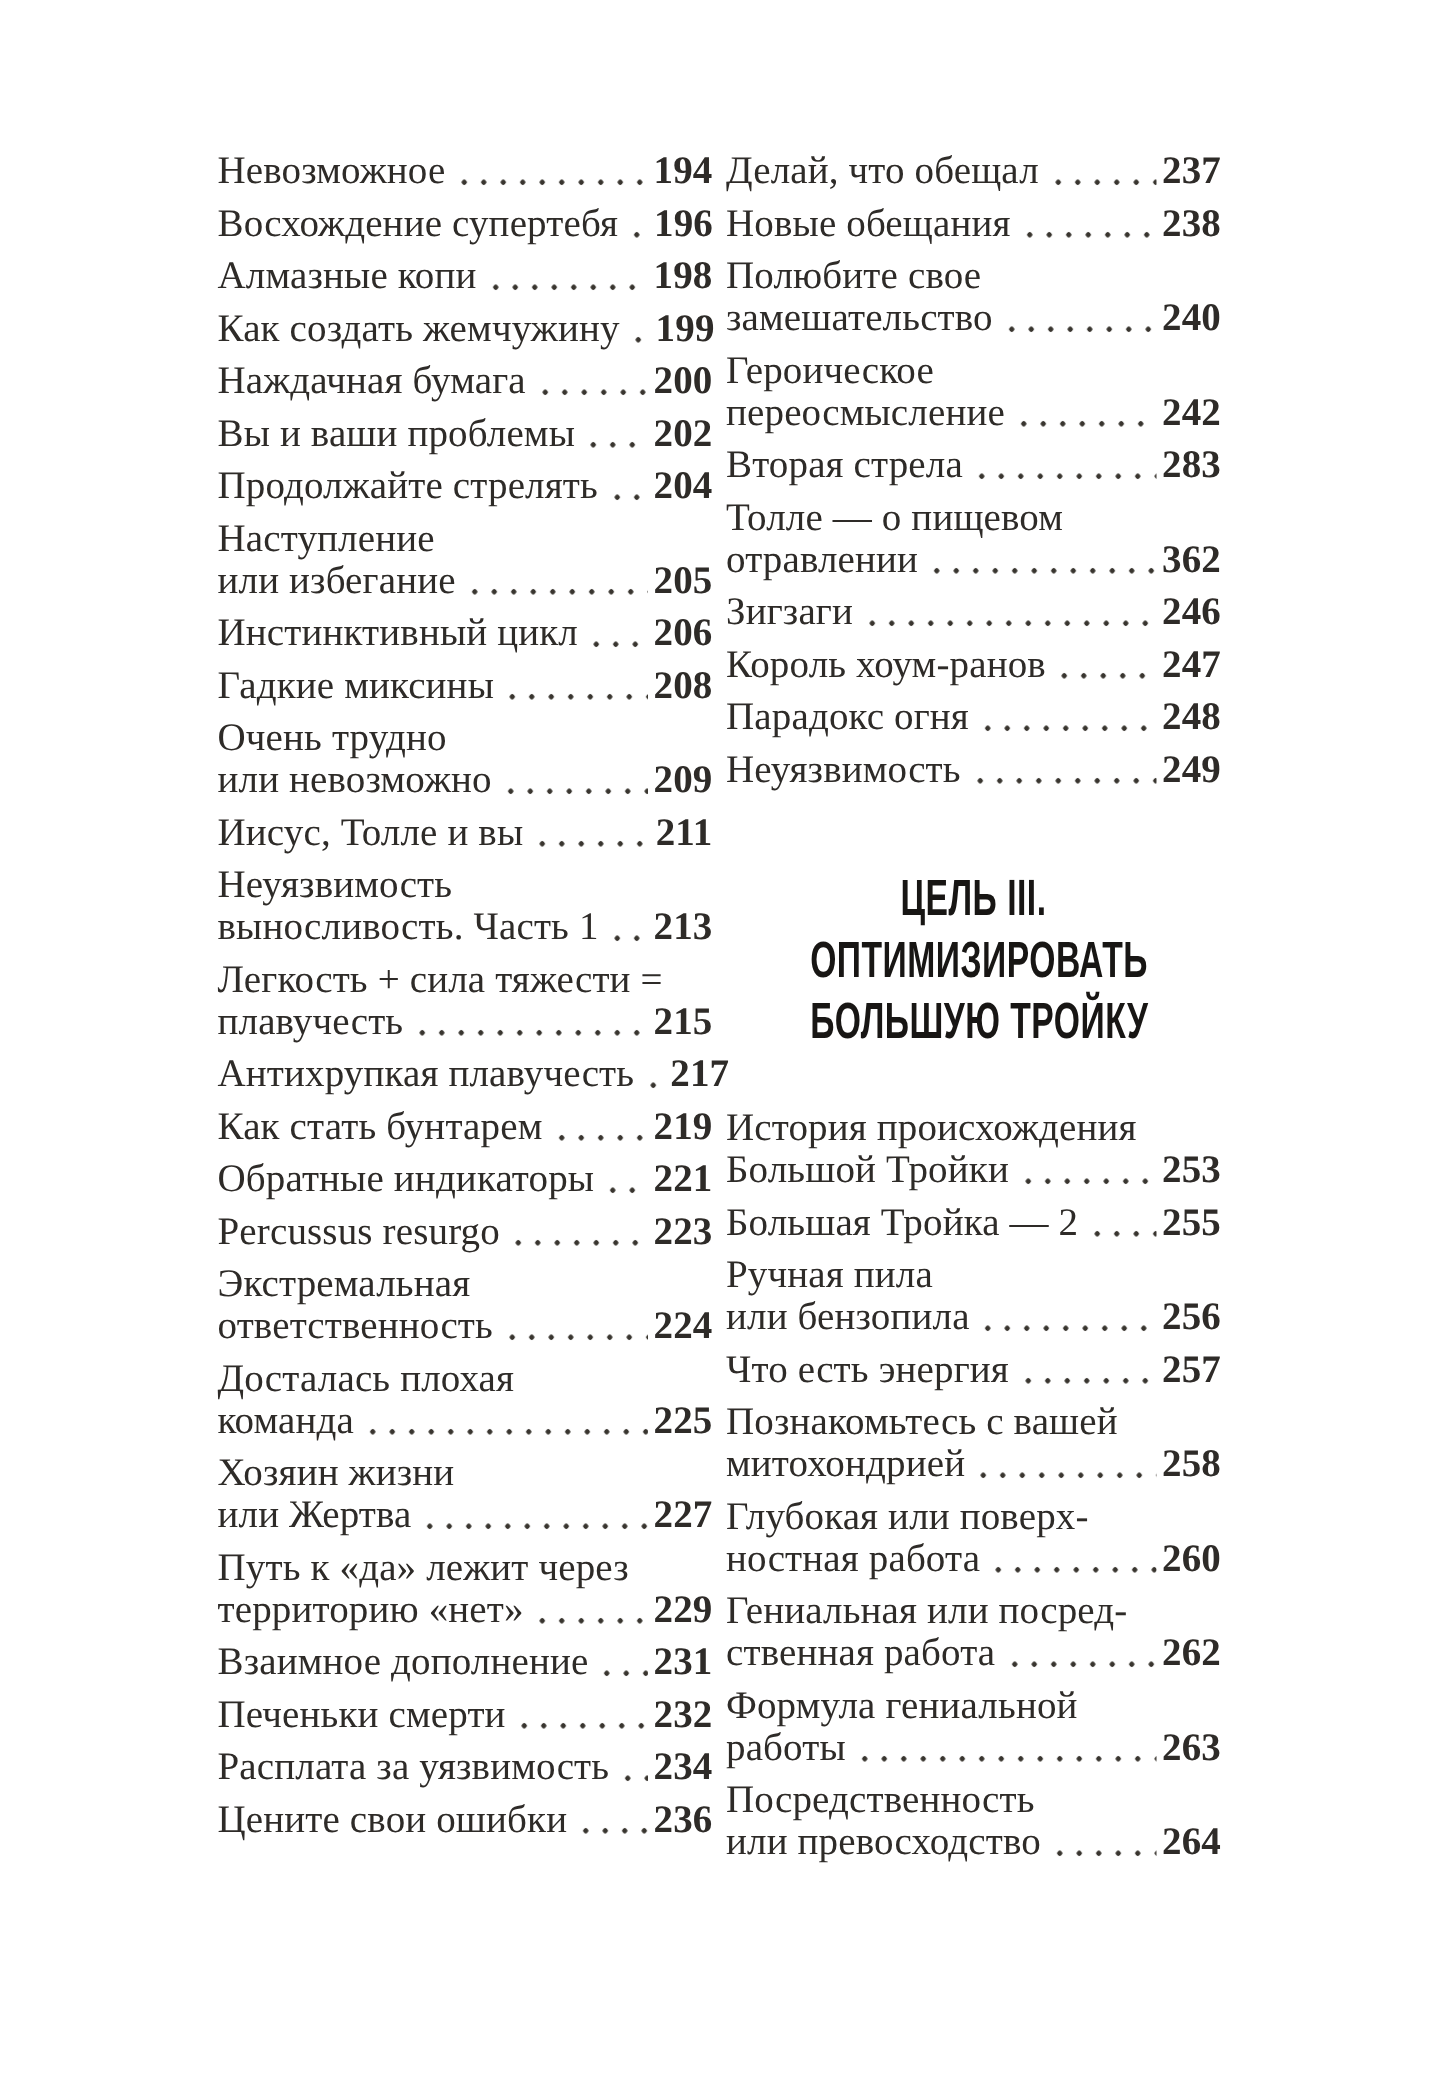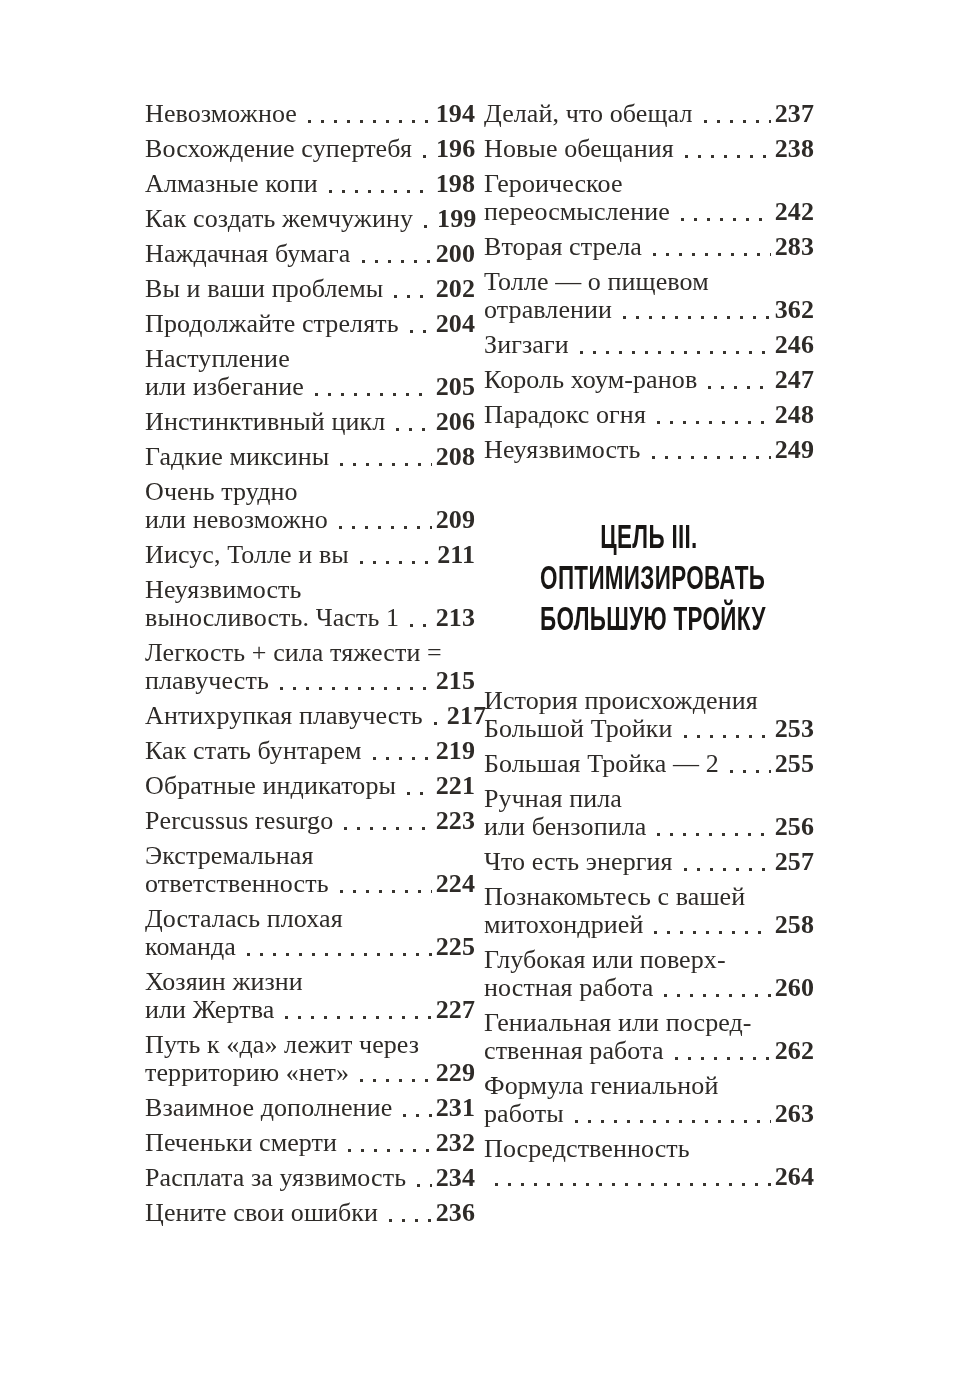"Полюбите свое" div.entry { html: none -> <div> <div>Полюбите свое</div> <div> <span>замешательство</span> <span></span> <span>240</span> </div> </div> }
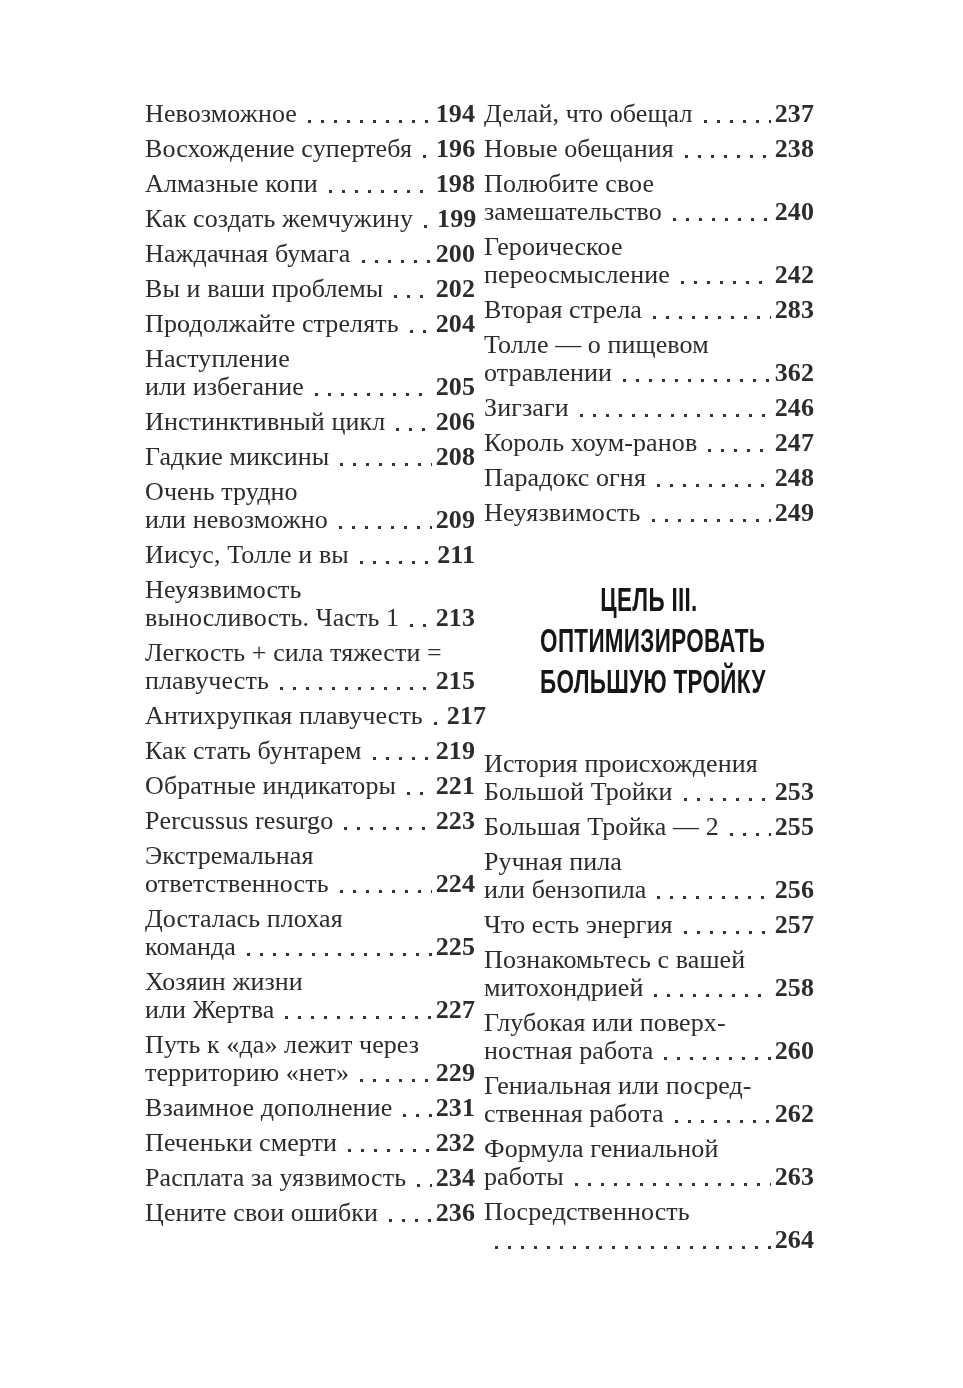"ЦЕЛЬ III." .section-heading { margin: 52px 0 48px 0 -> 52px 0 36px 0 }
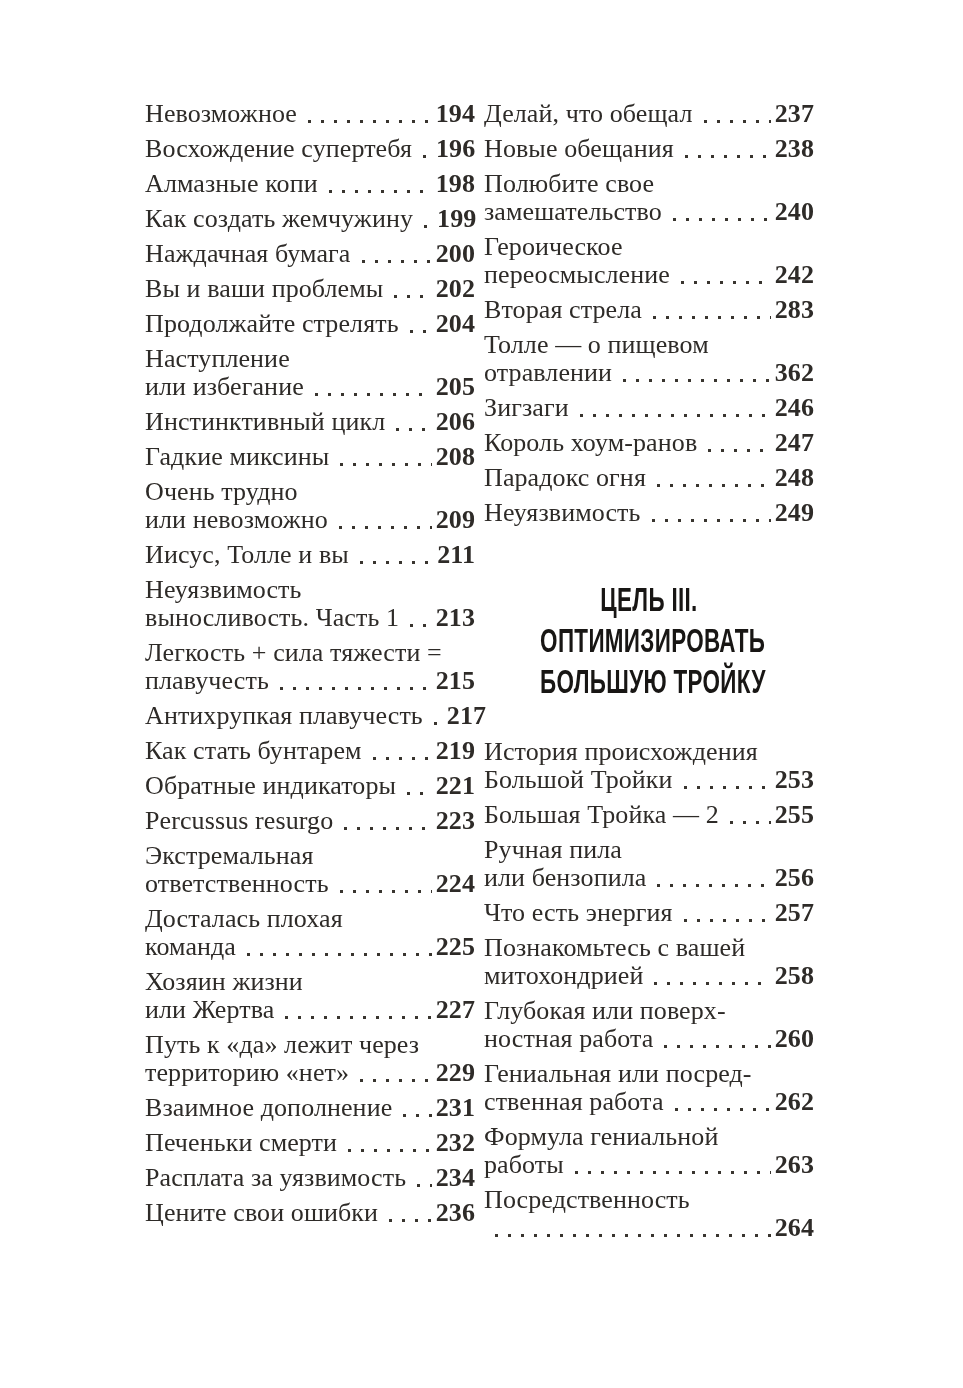"или превосходство" span.entry-title { html: none -> <span>или превосходство</span> }
